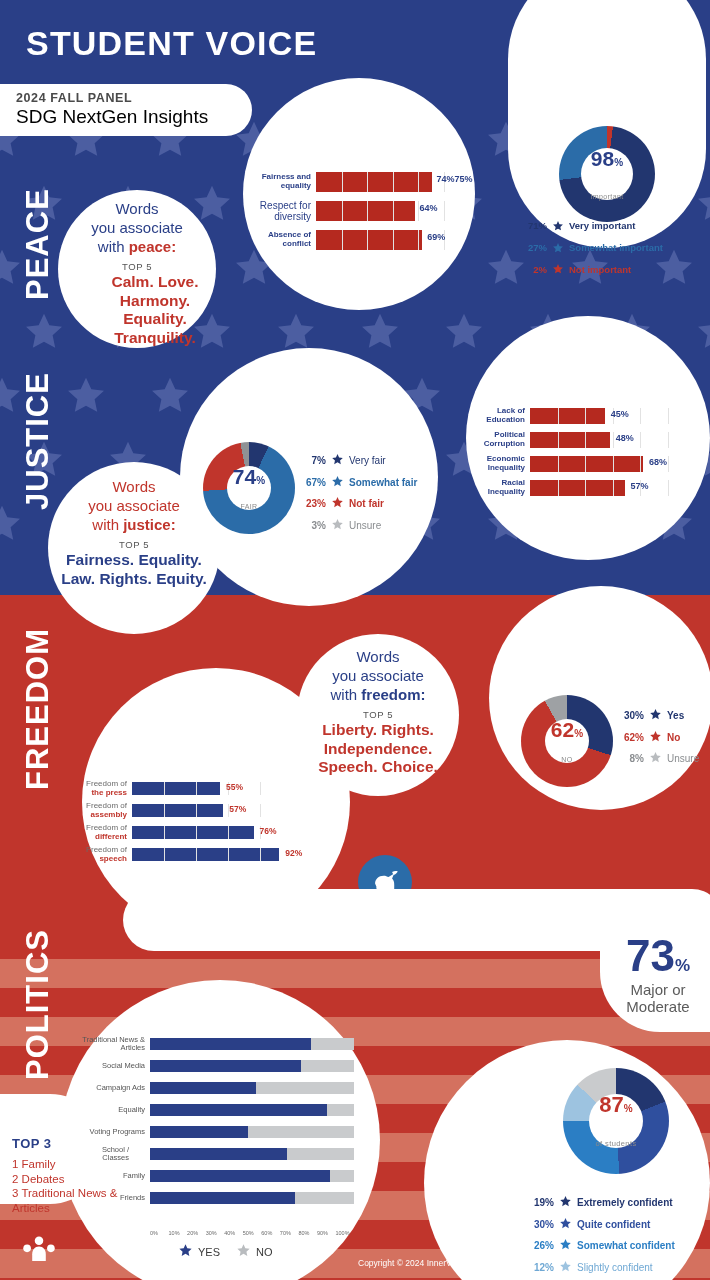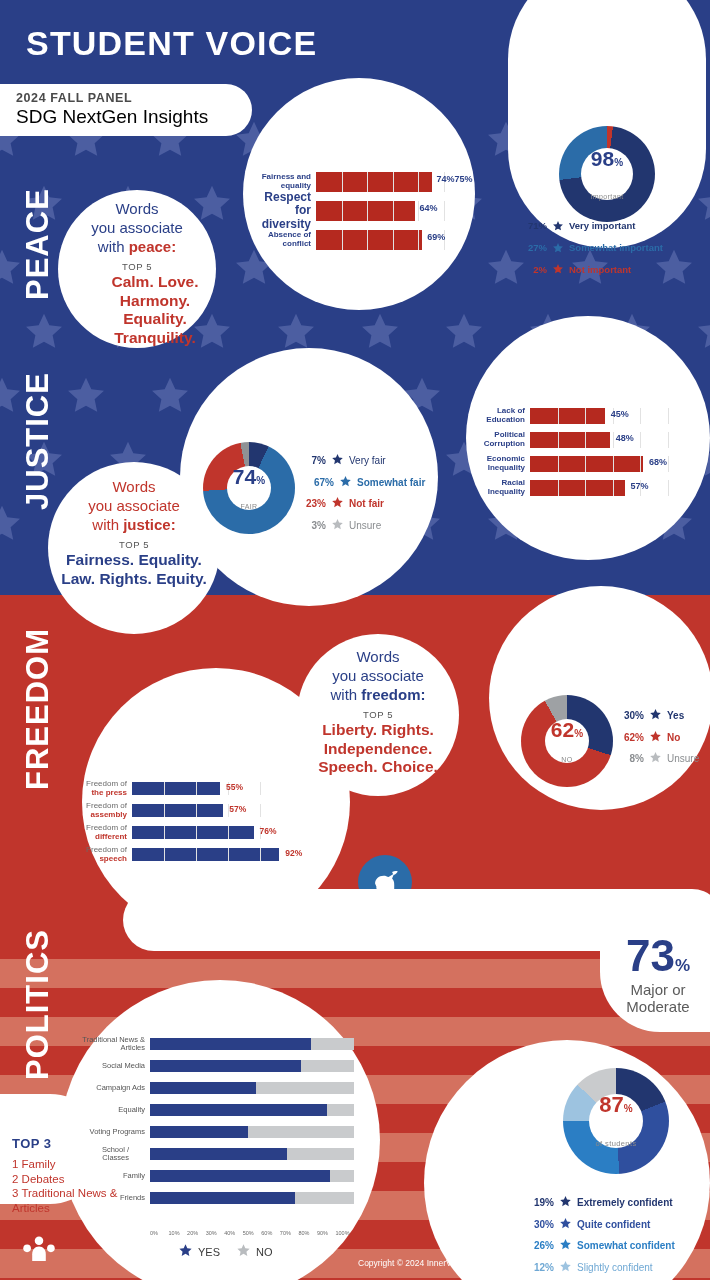"Respect for diversity" div.bc-label { font-size: 12px -> 10px; font-weight: bold -> normal }
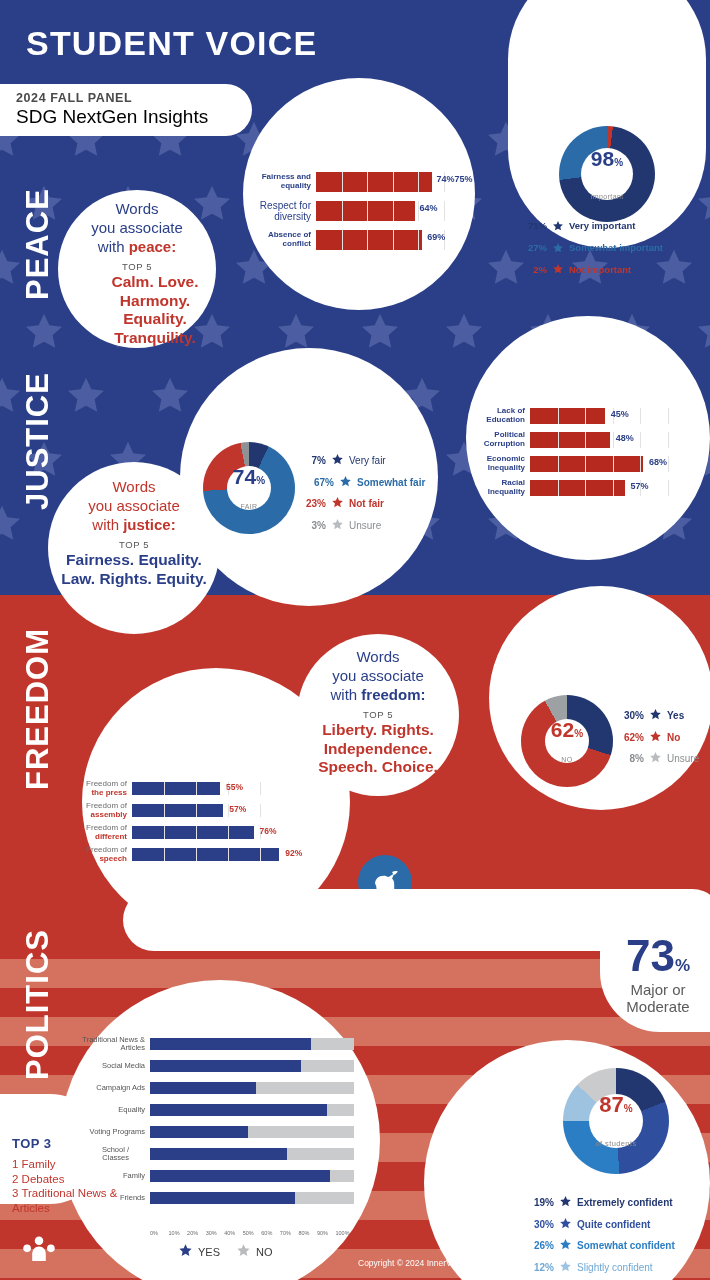"67%" span.lg-pct { margin-left: 8px -> none }
